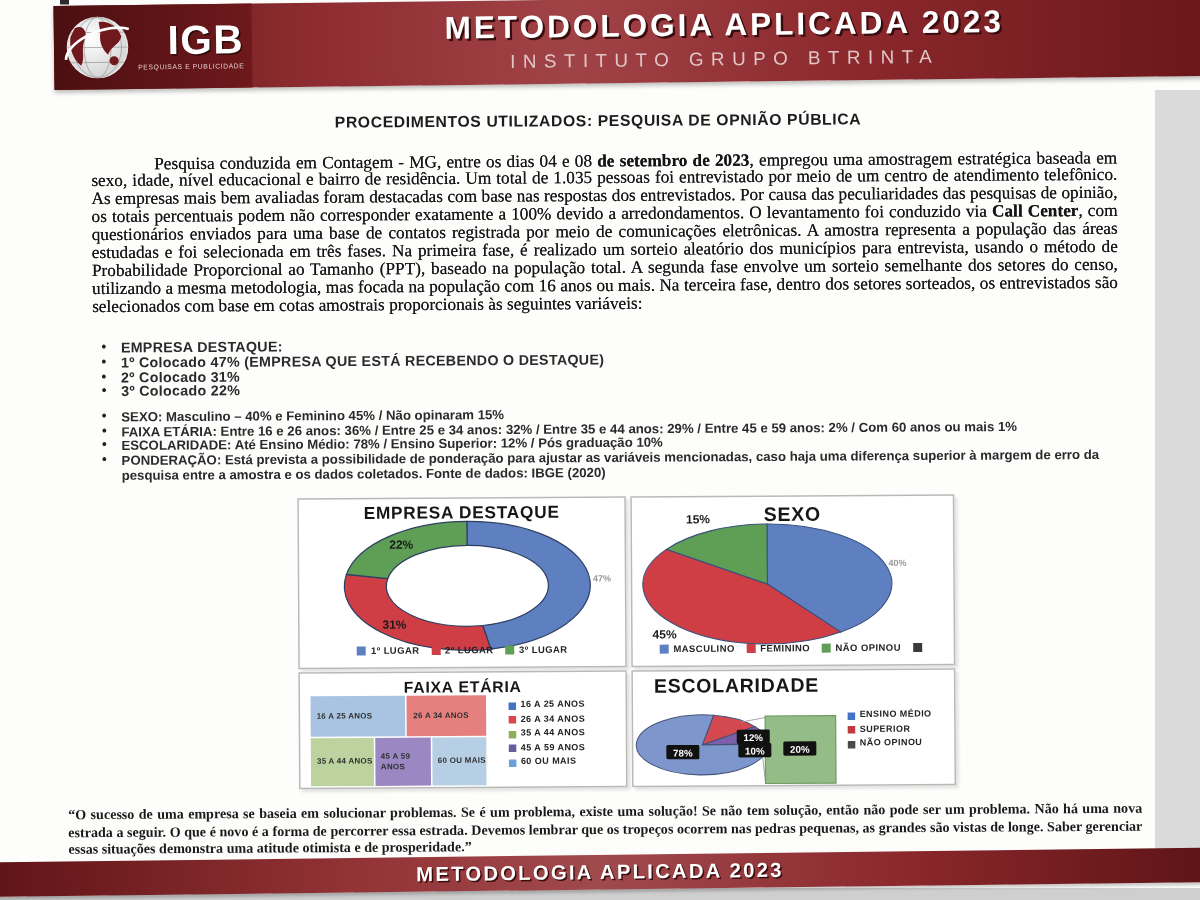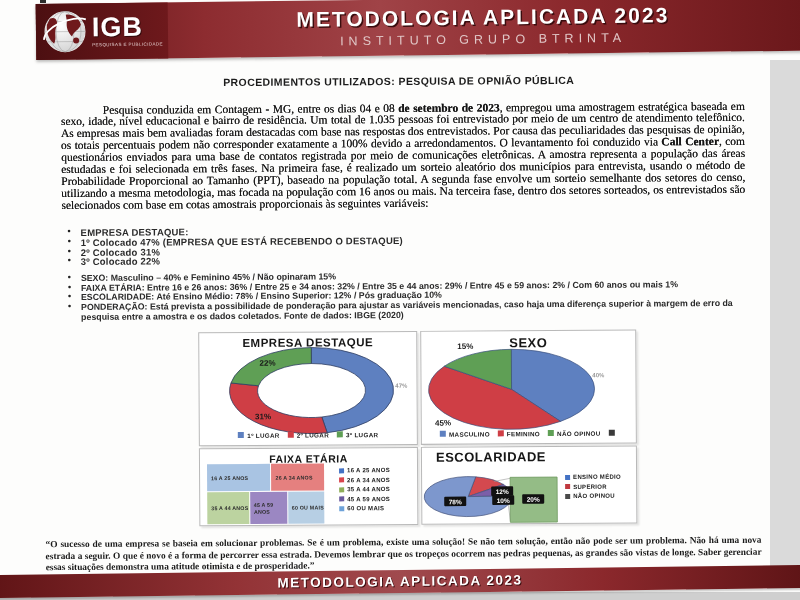"IGB" .logo-text { text-align: none -> right }
